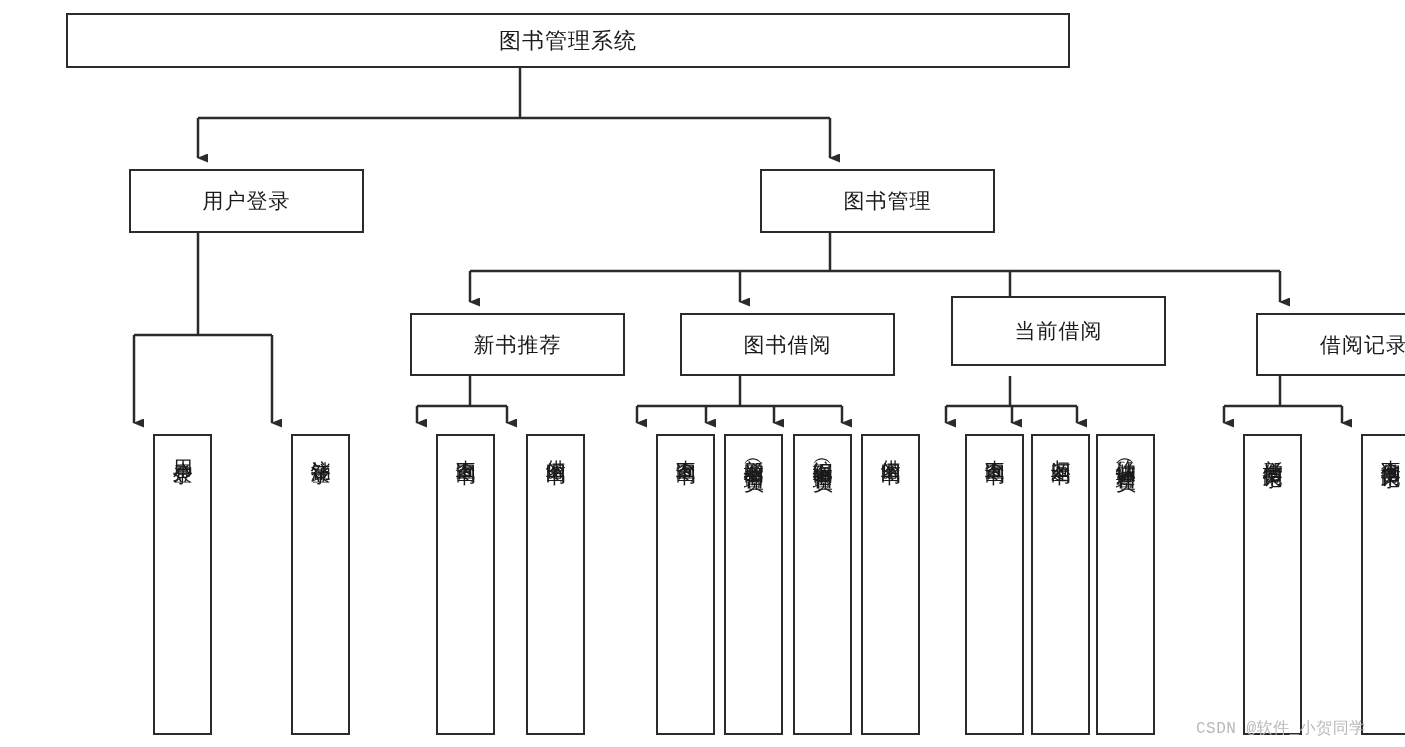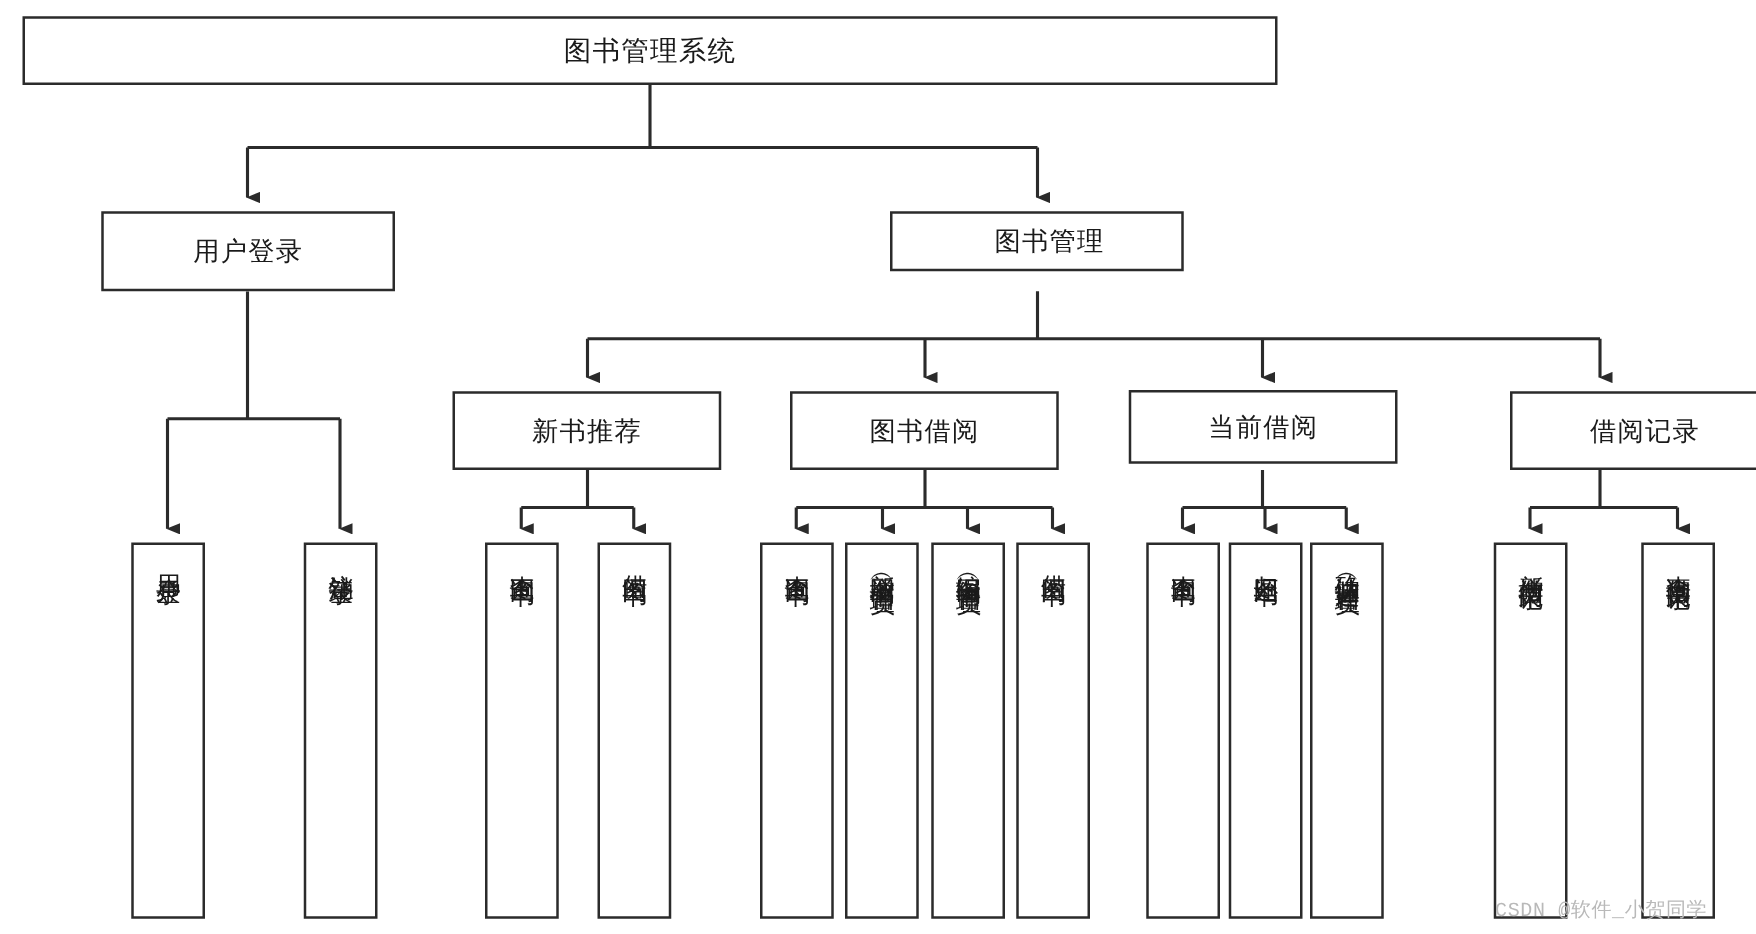"图书管理系统" .node { margin-left: none -> 48px }
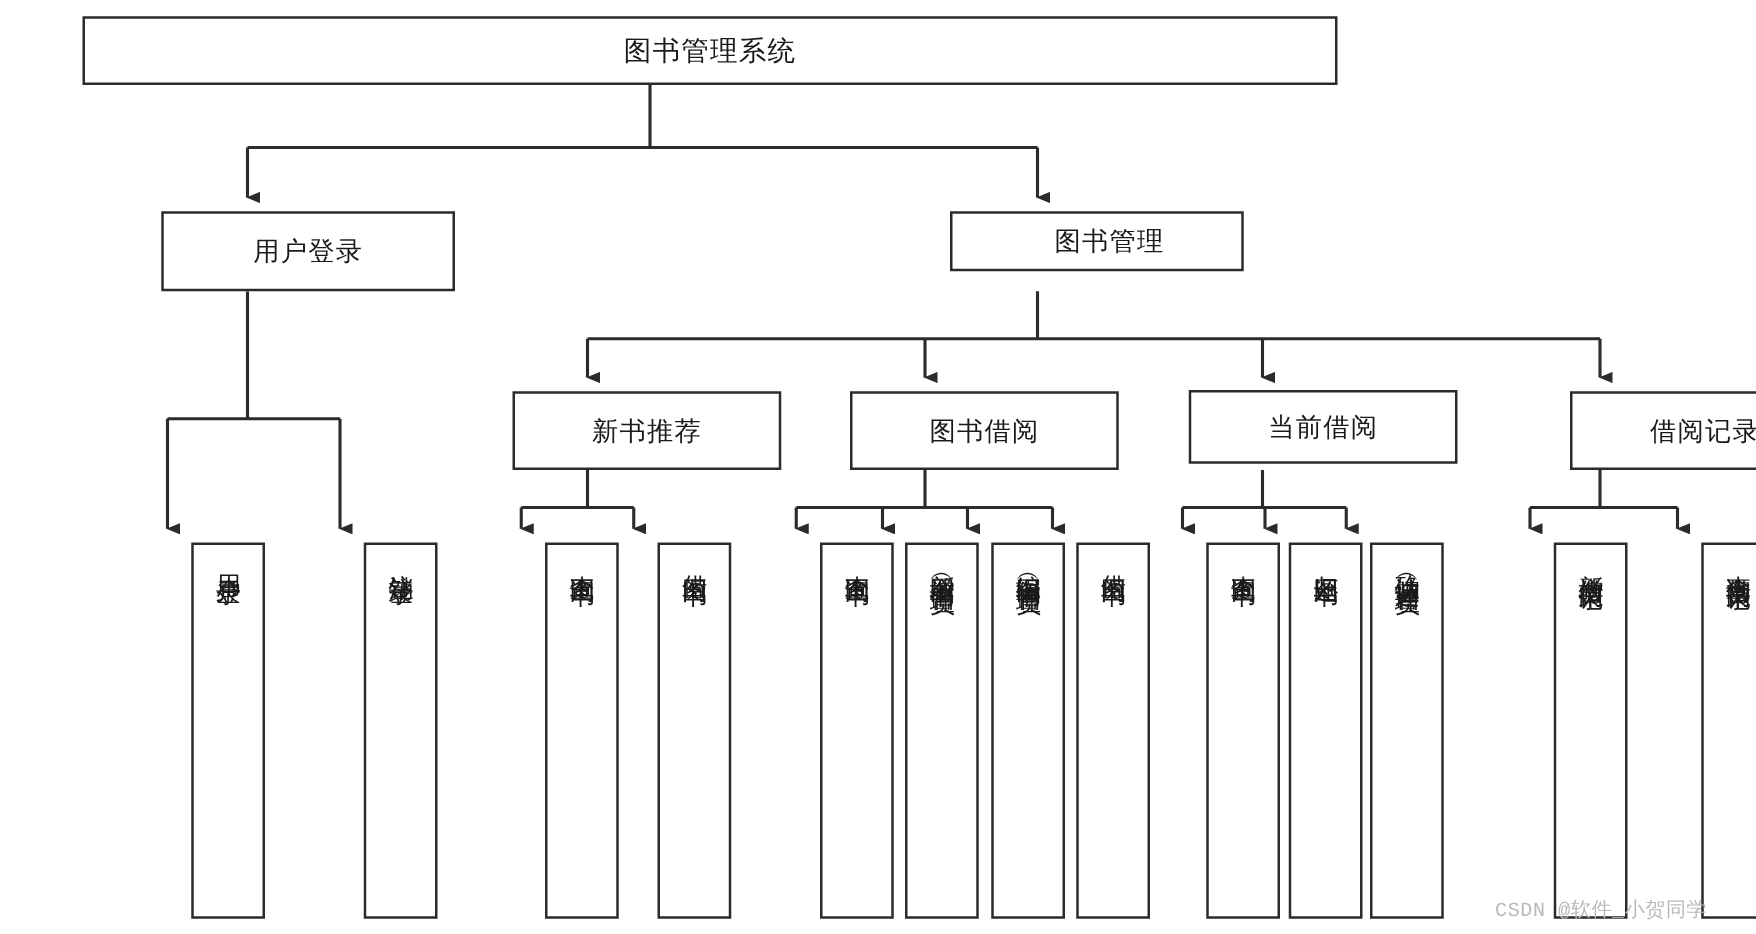"图书管理" div.node { height: 48px -> 64px }
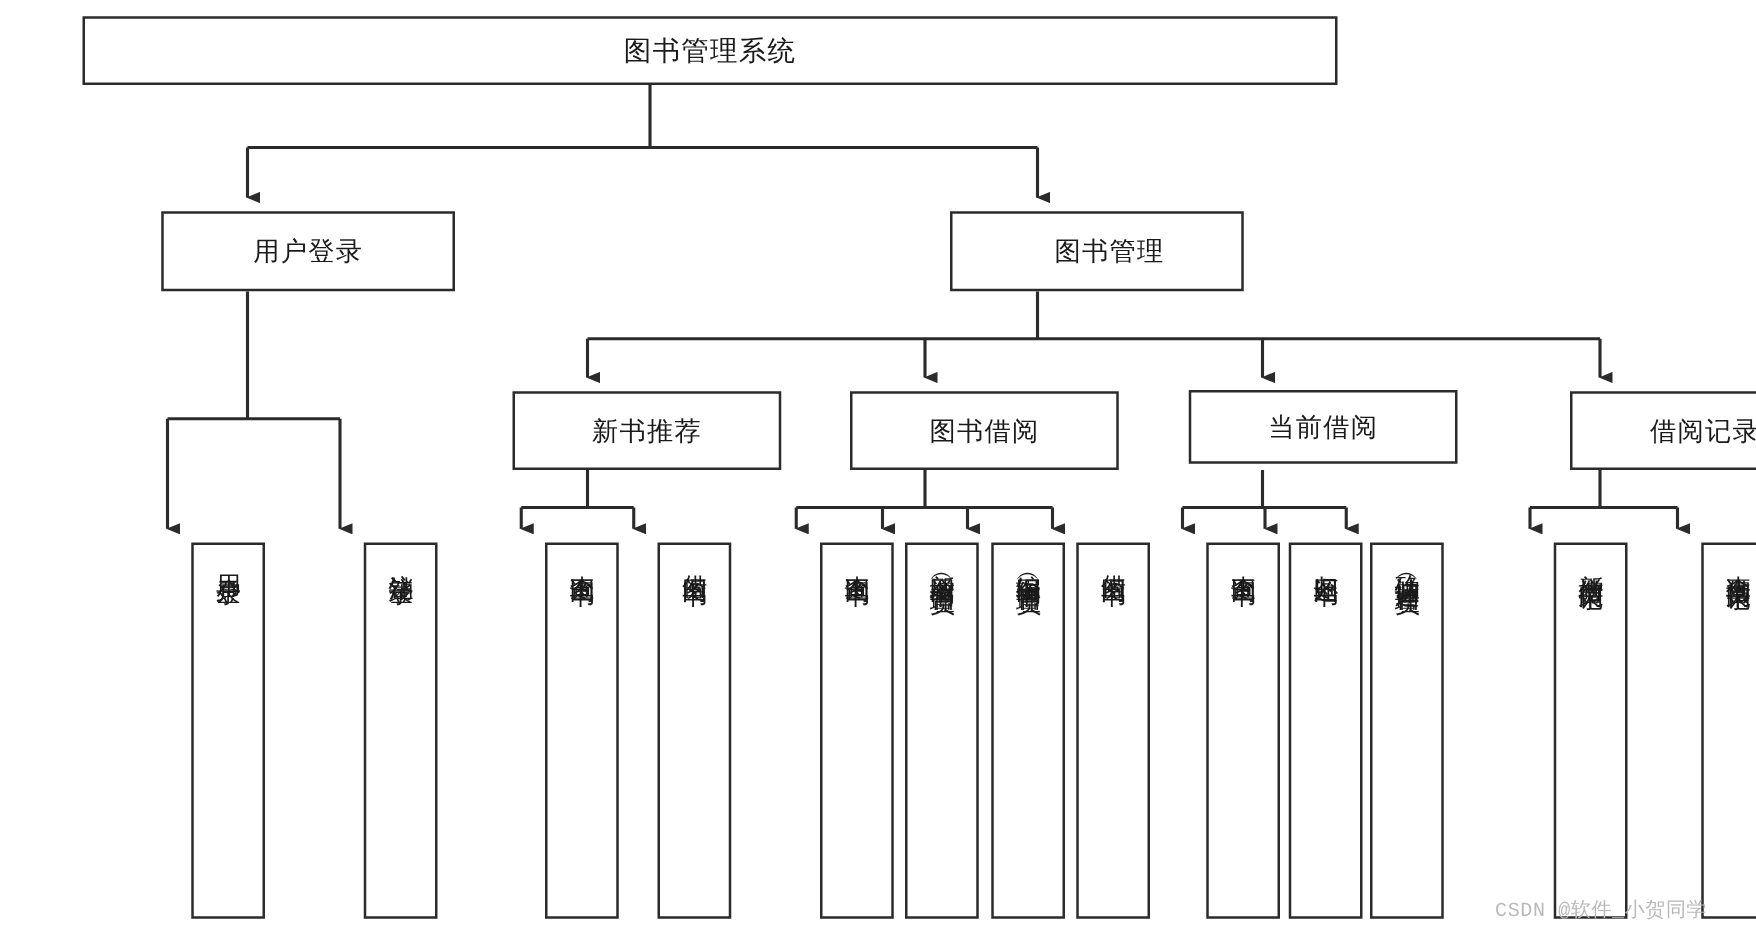"当前借阅" div.node { height: 59px -> 70px; top: 312px -> 296px }
